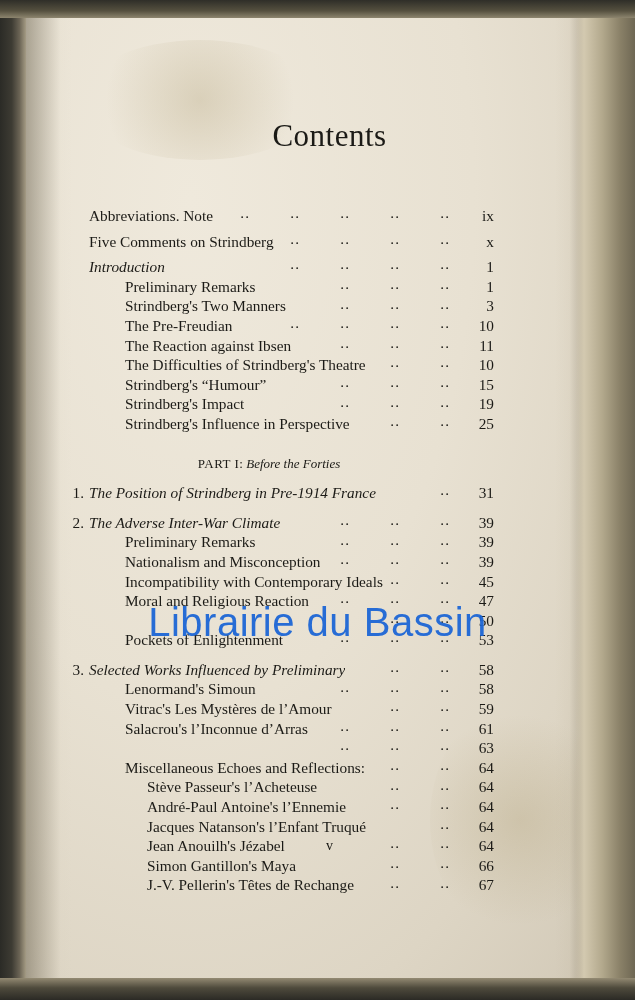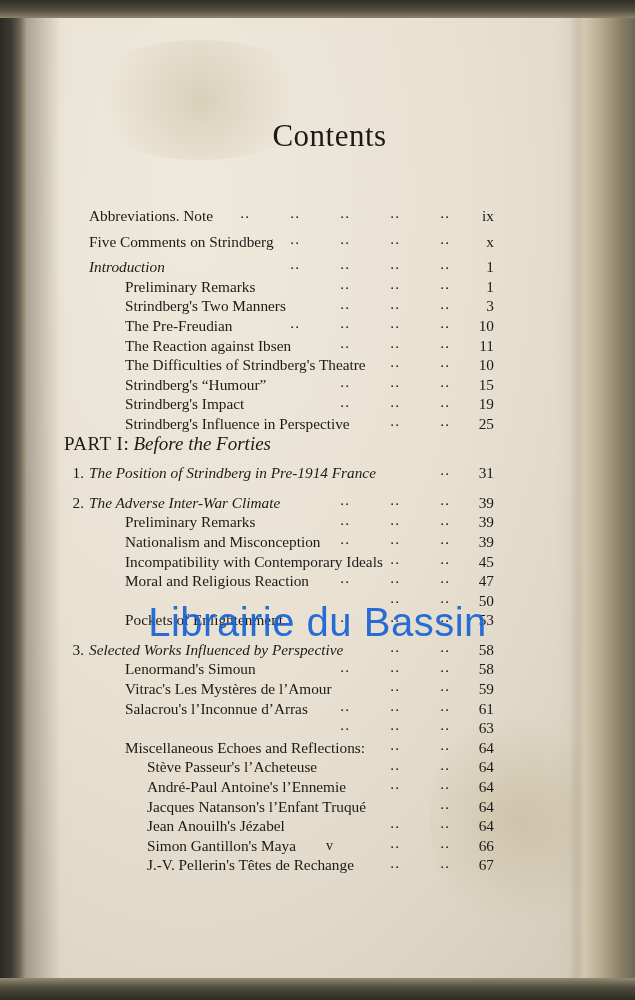"PART I: Before the Forties" .part-head { font-size: 19px -> 13px; margin-top: none -> 20px; text-align: none -> center }
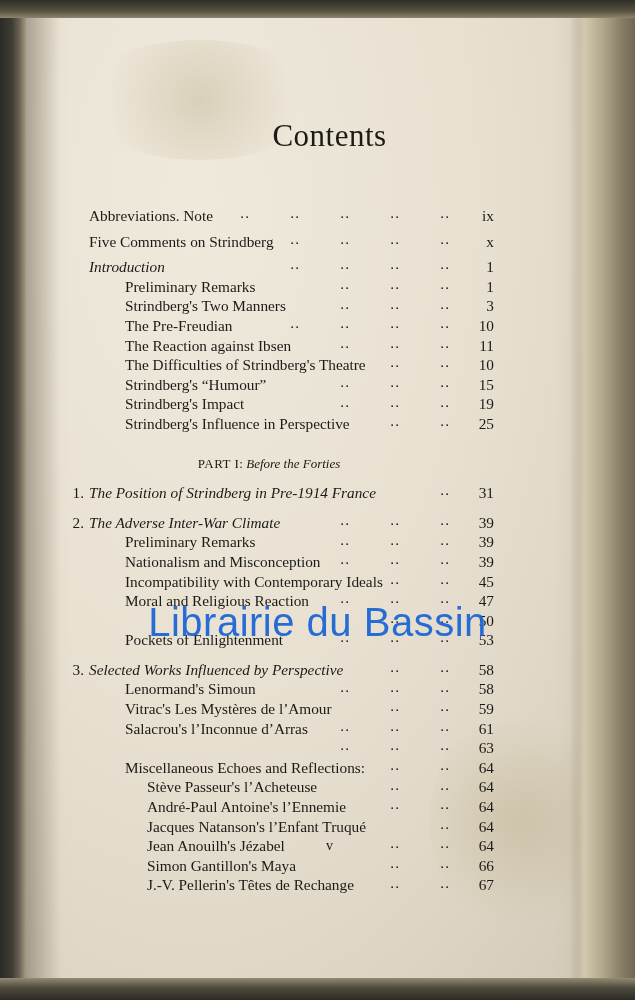"Selected Works Influenced by Perspective" span.label { text: Perspective -> Preliminary }
